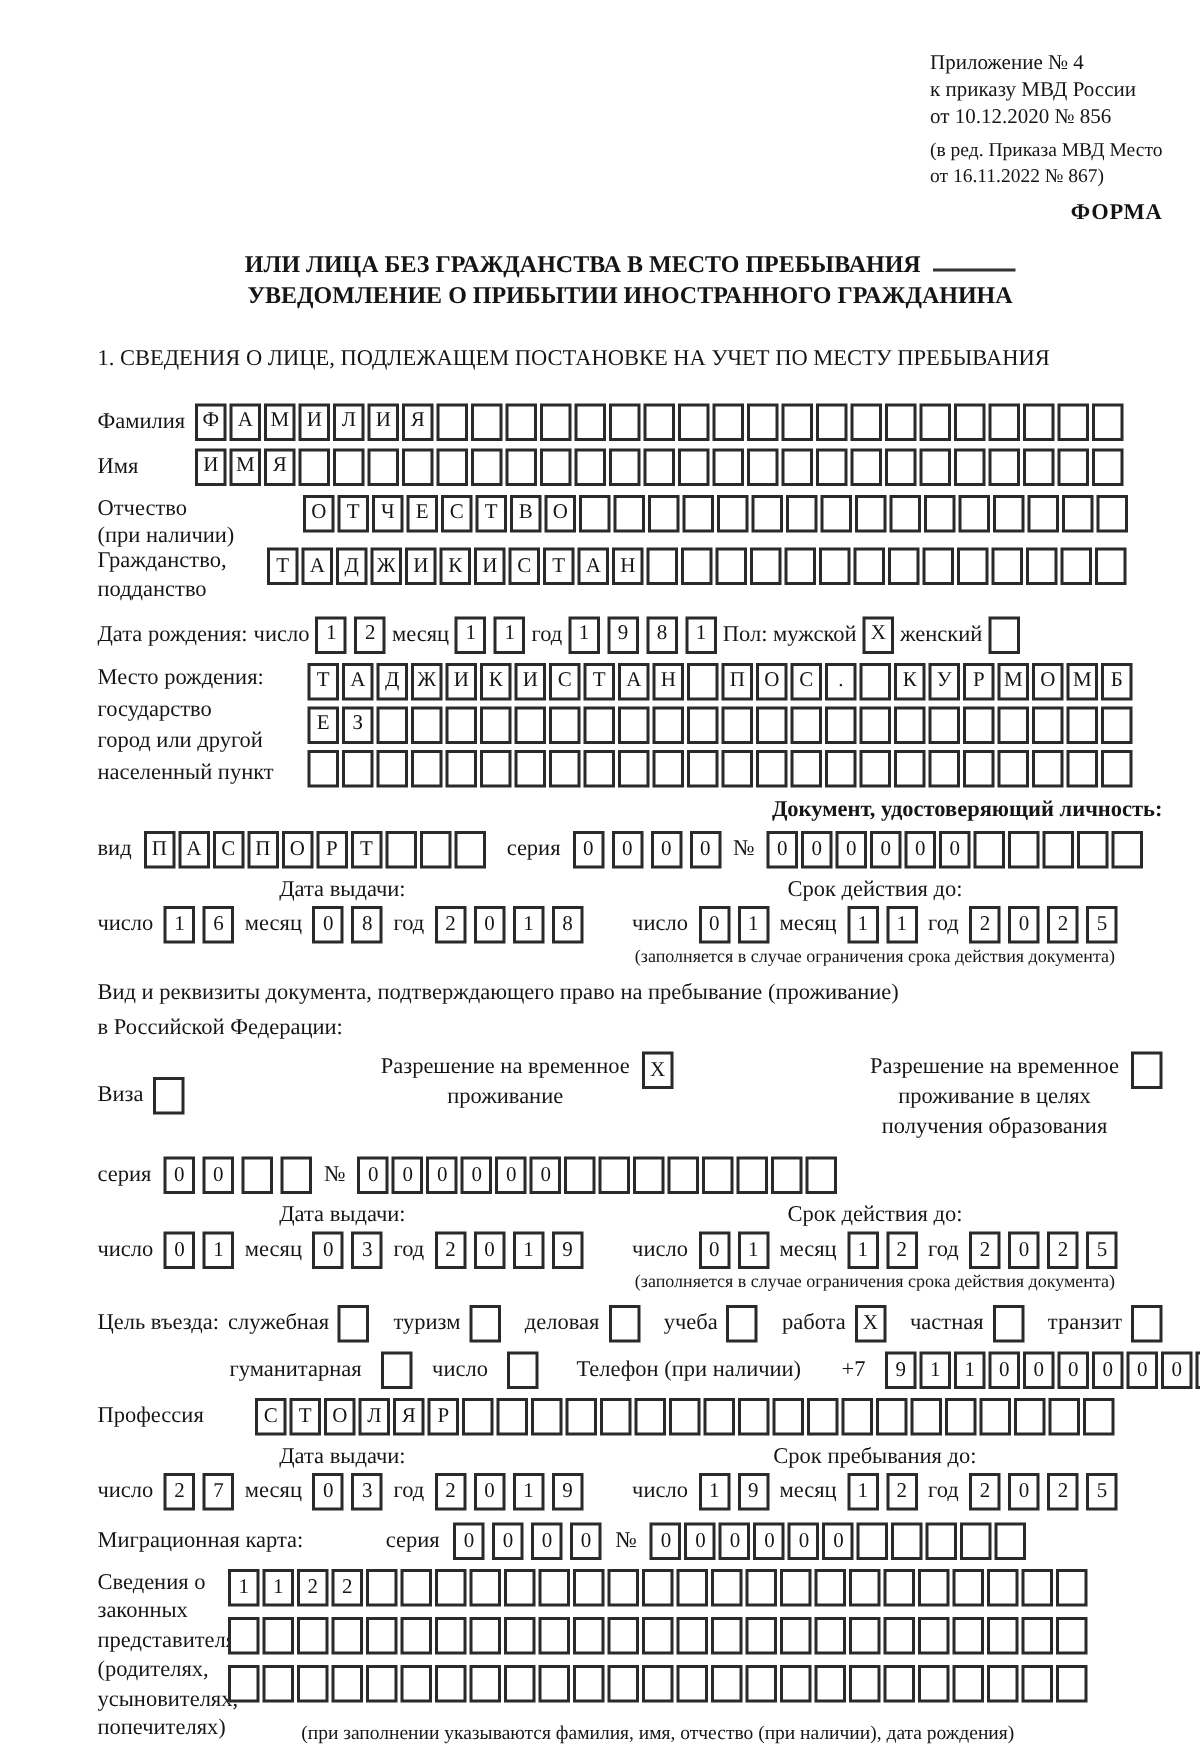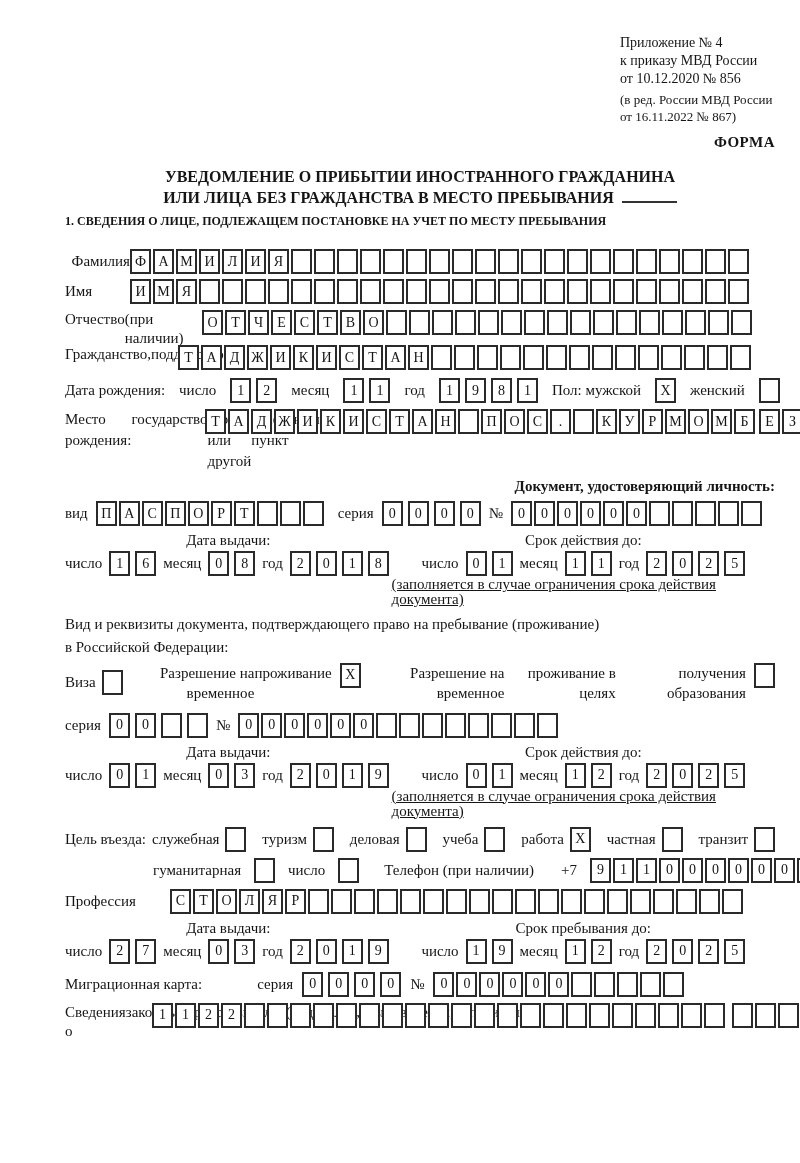"(в ред. России МВД России" div { text: России МВД России -> Приказа МВД Место }
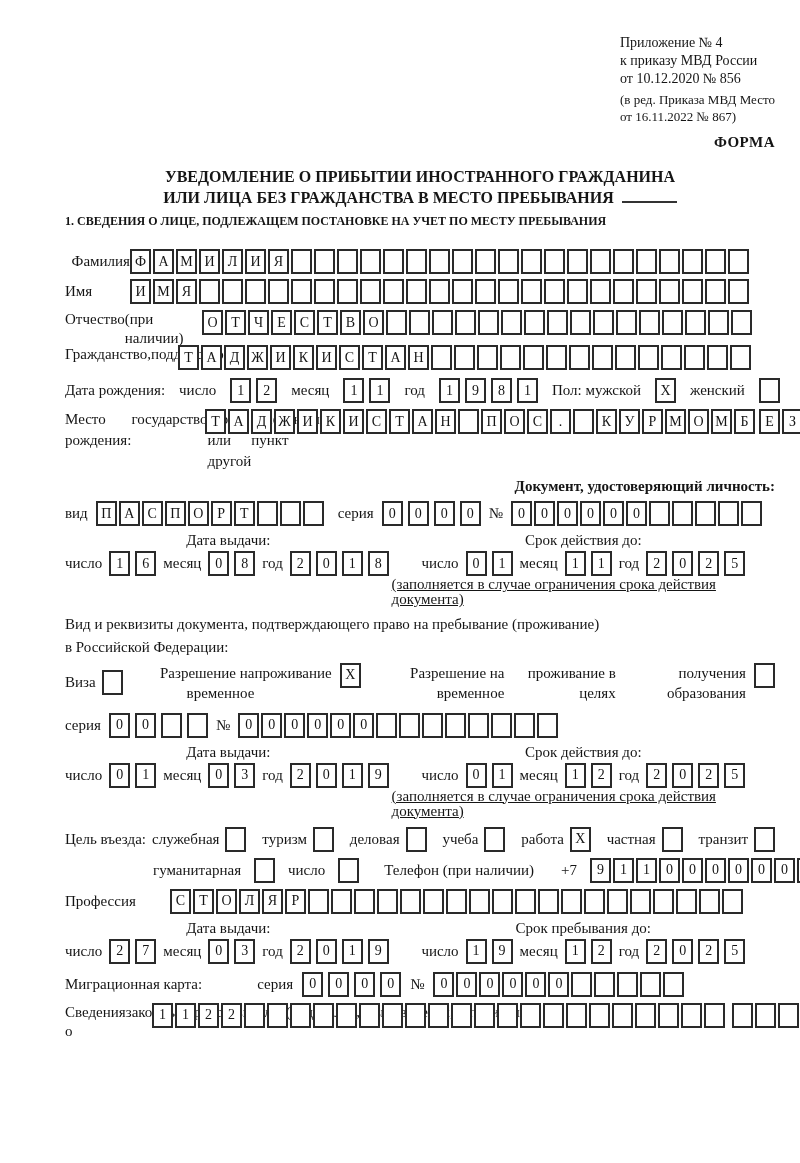"УВЕДОМЛЕНИЕ О ПРИБЫТИИ ИНОСТРАННОГО" div { order: before "ИЛИ ЛИЦА БЕЗ ГРАЖДАНСТВА В" -> after "ИЛИ ЛИЦА БЕЗ ГРАЖДАНСТВА В" }
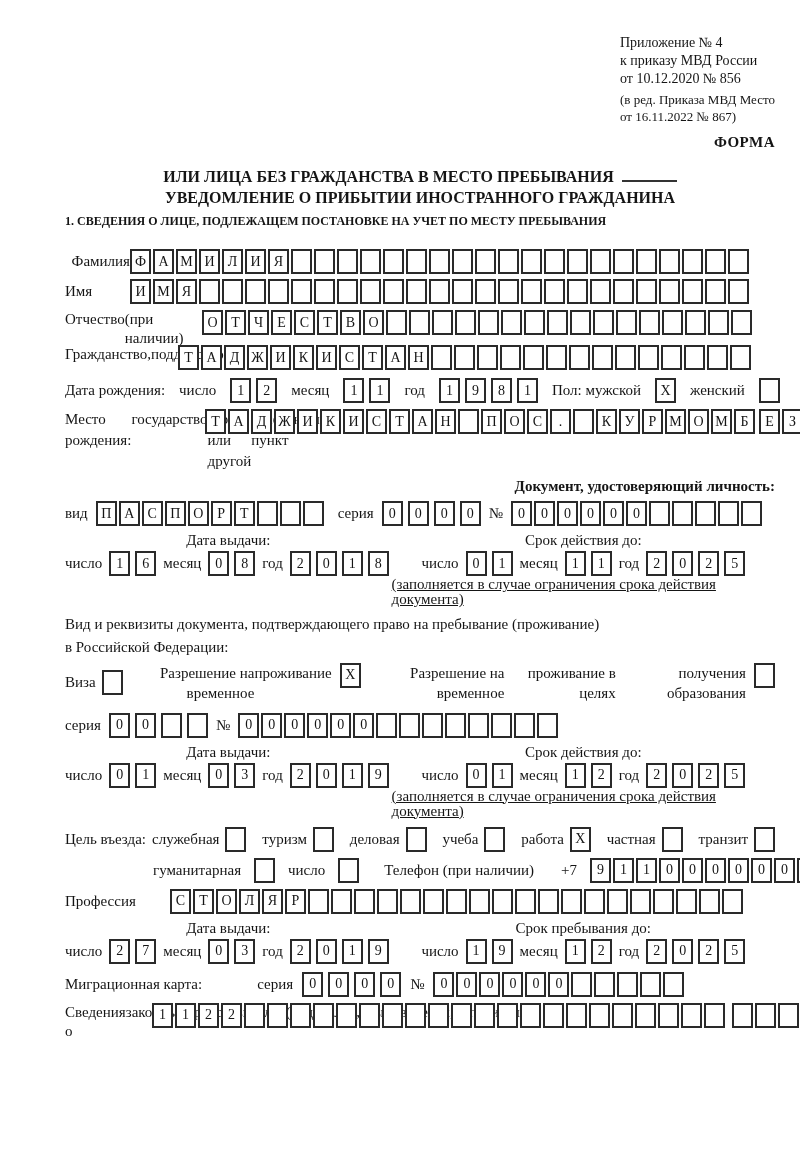"1. СВЕДЕНИЯ О ЛИЦЕ, ПОДЛЕЖАЩЕМ" .sec-heading { font-size: 12px -> 15px; font-weight: bold -> normal; margin-top: 6px -> 22px }
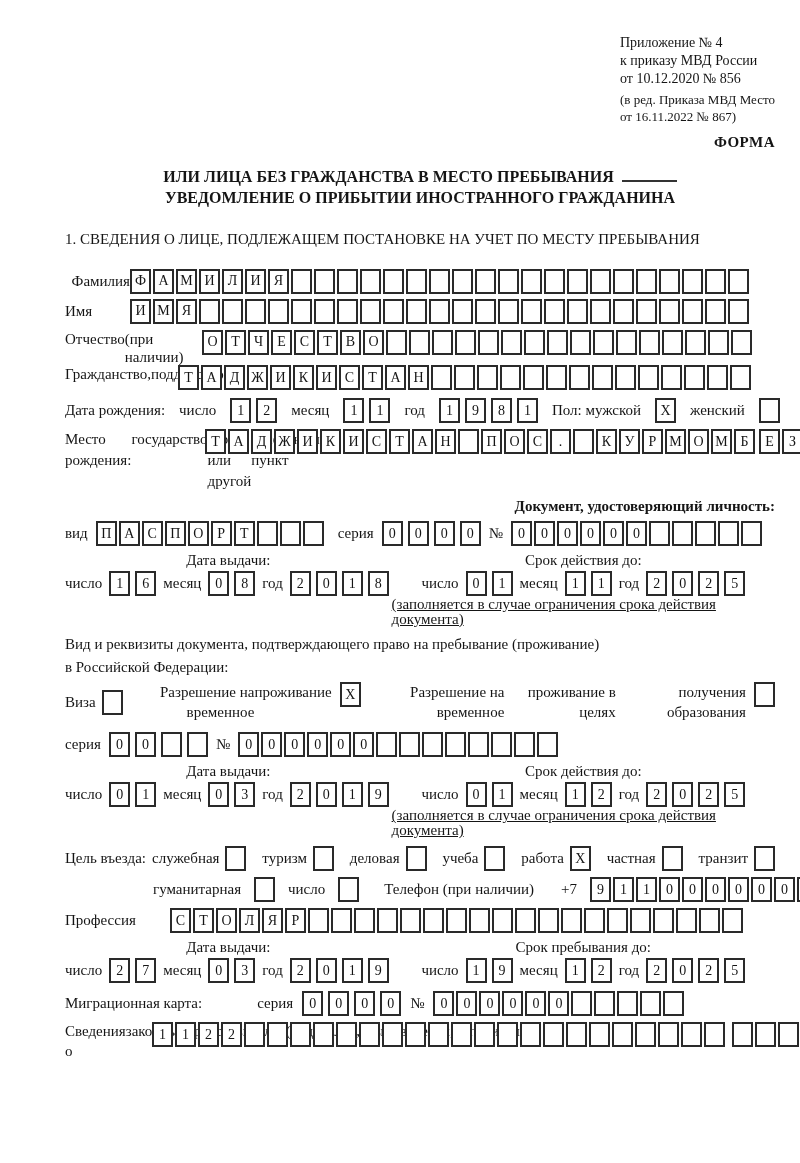"Фамилия" .mt20 { text-align: right -> none }
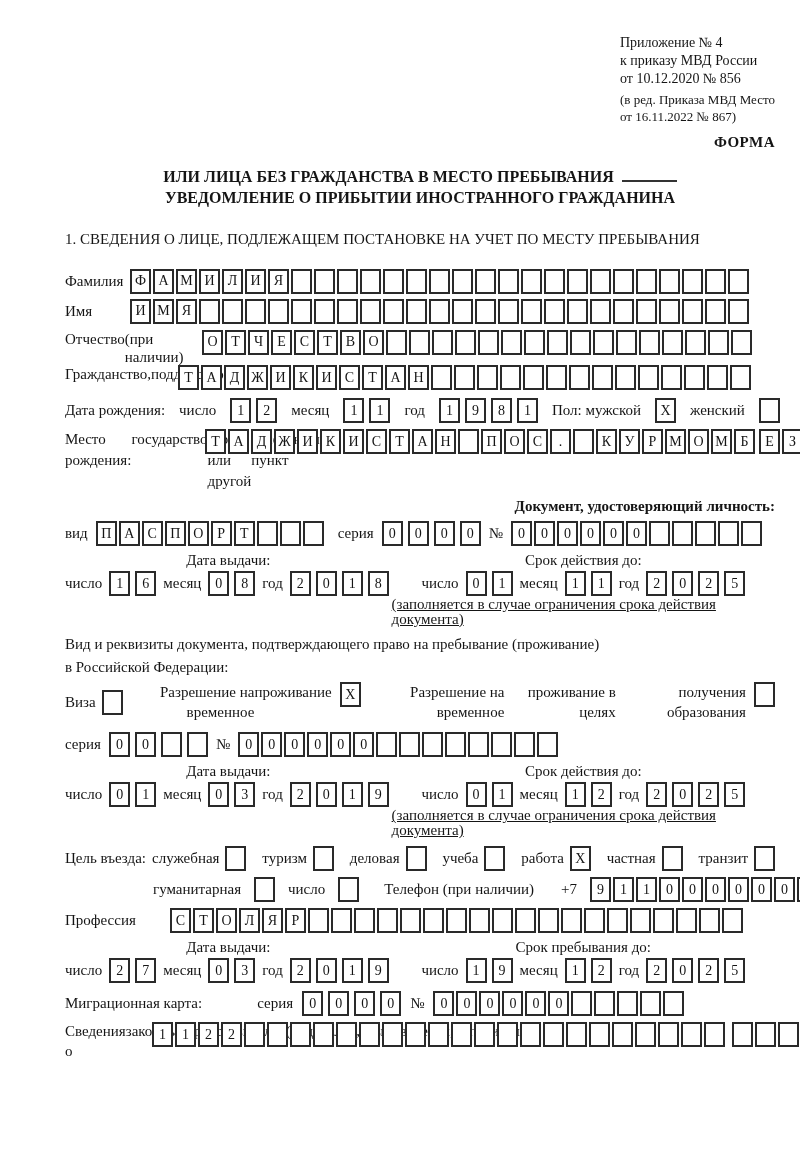"Отчество" .lblcol { flex-direction: none -> column }
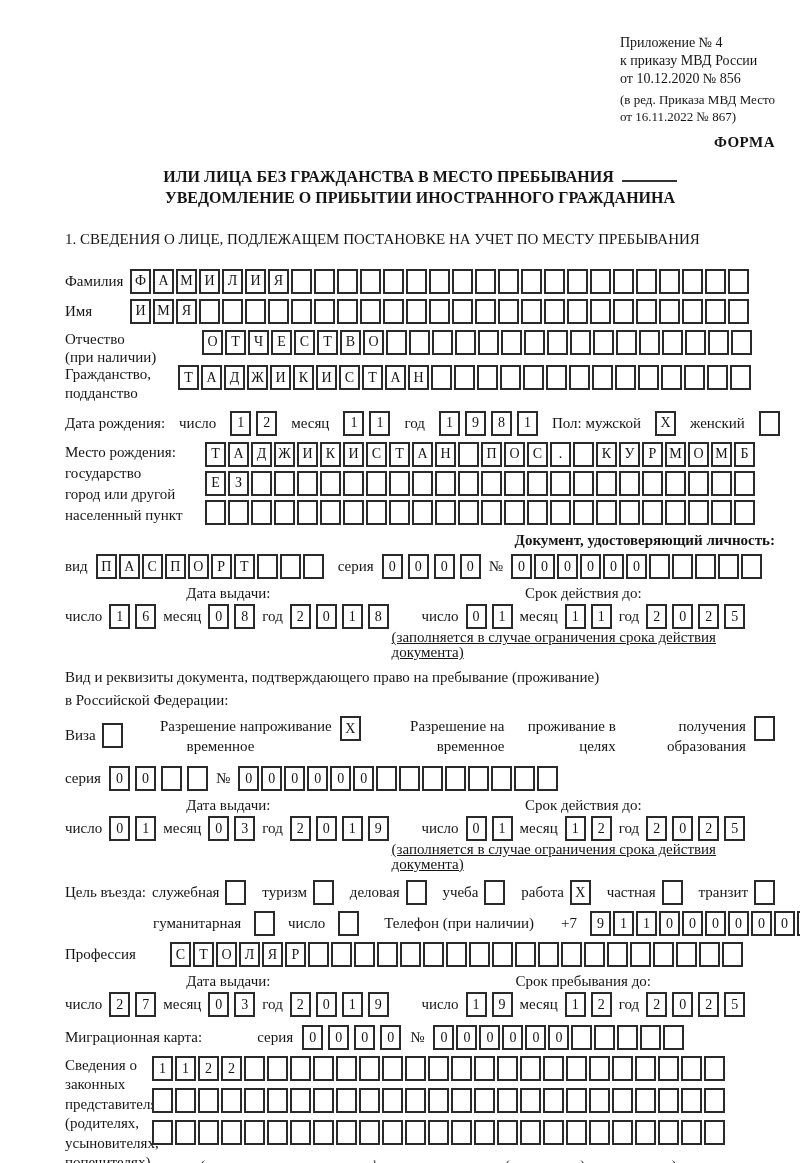"Дата рождения:" div.row { gap: 14px -> 4px }
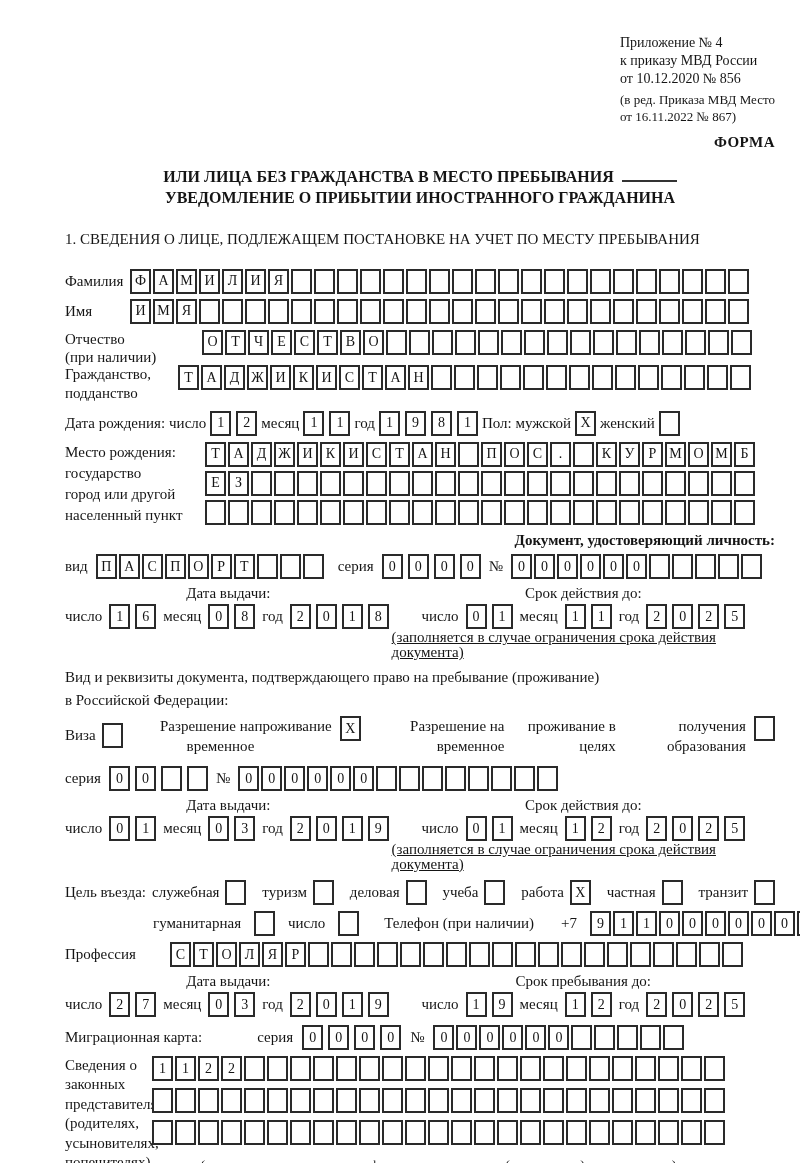"(заполняется в случае ограничения срока" .date-note { font-size: 15px -> 12px; text-align: left -> center; text-decoration: underline -> none }
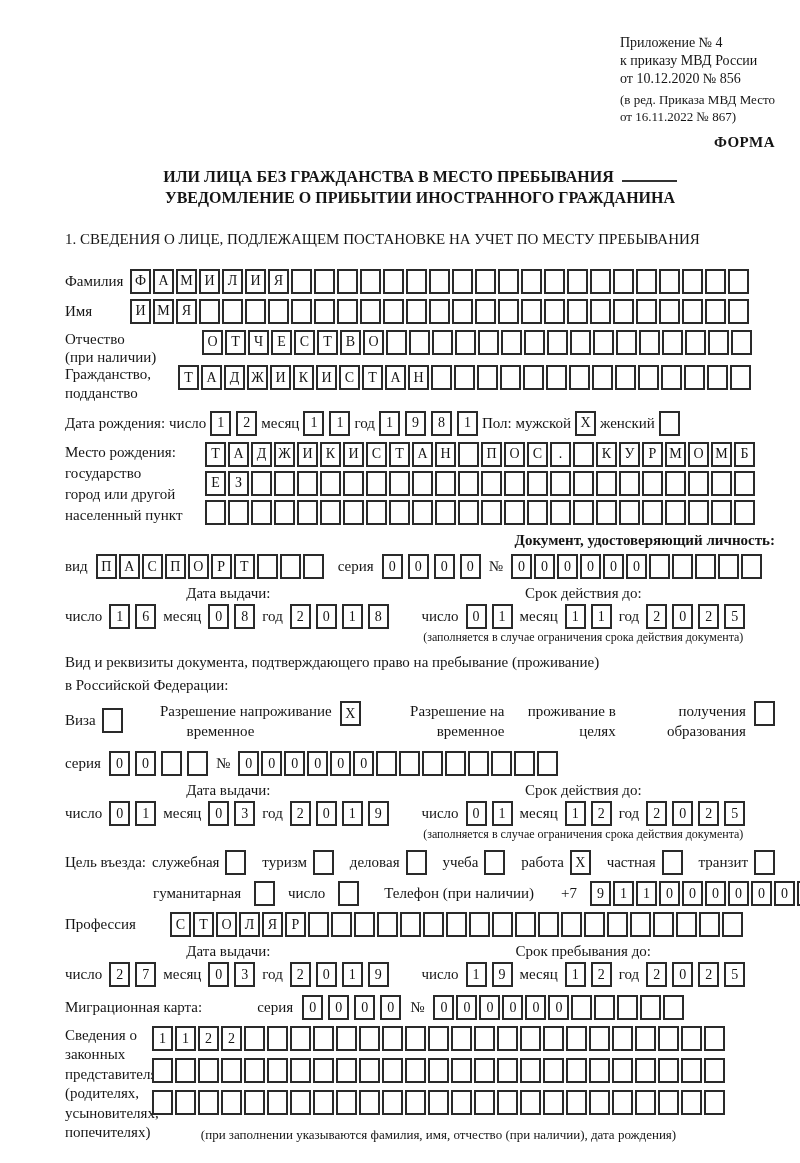"Разрешение на временное" .opt-stack .stack { flex-direction: row -> column; text-align: right -> center }
